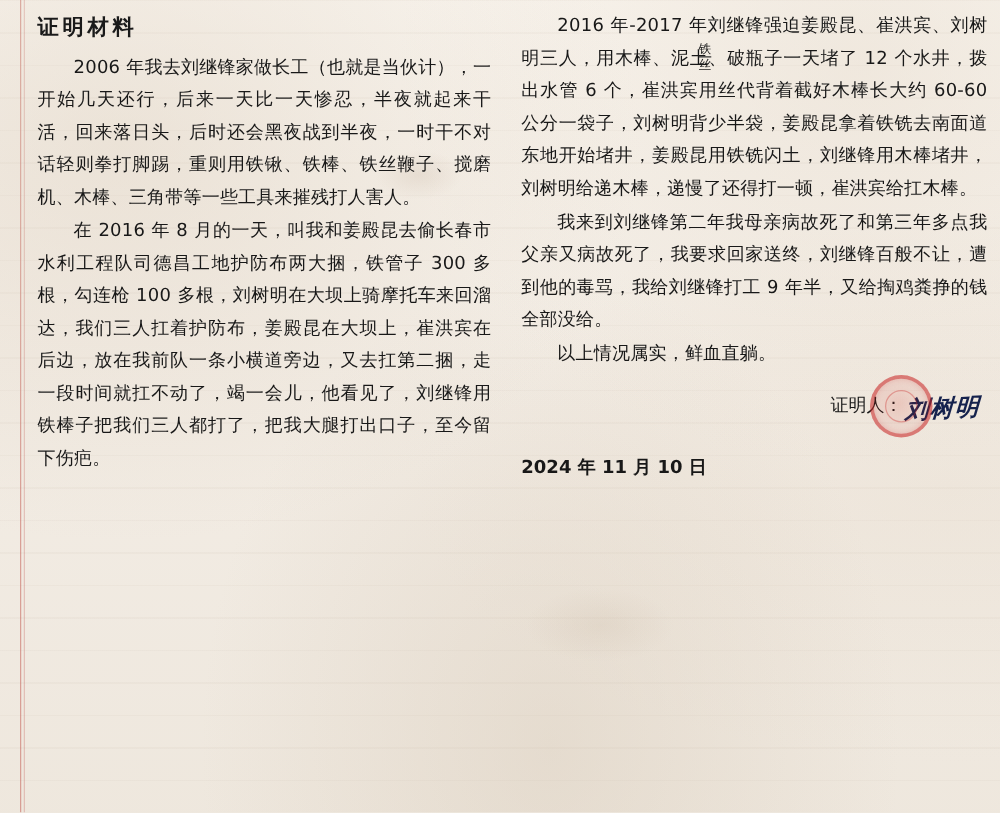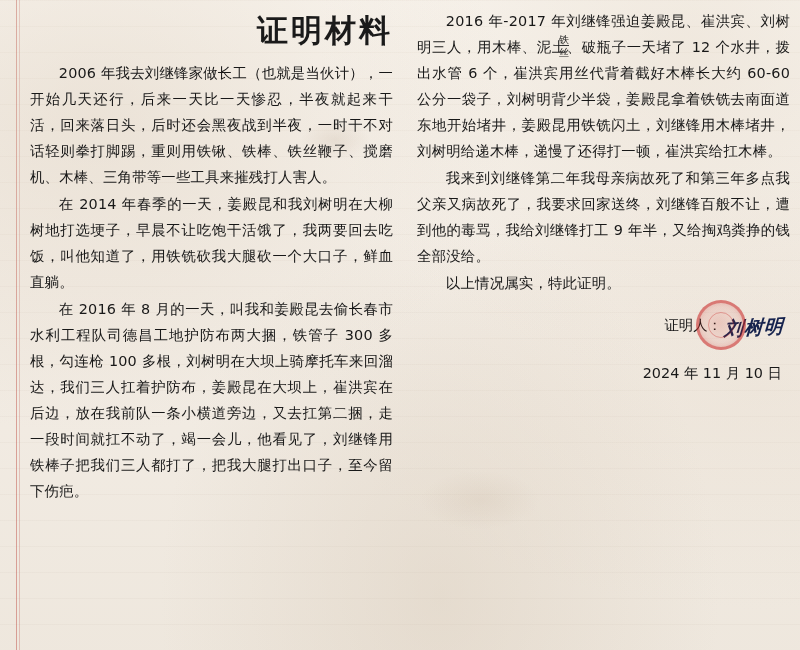"证明材料" .doc-title { font-size: 31px -> 17px; text-align: right -> left }
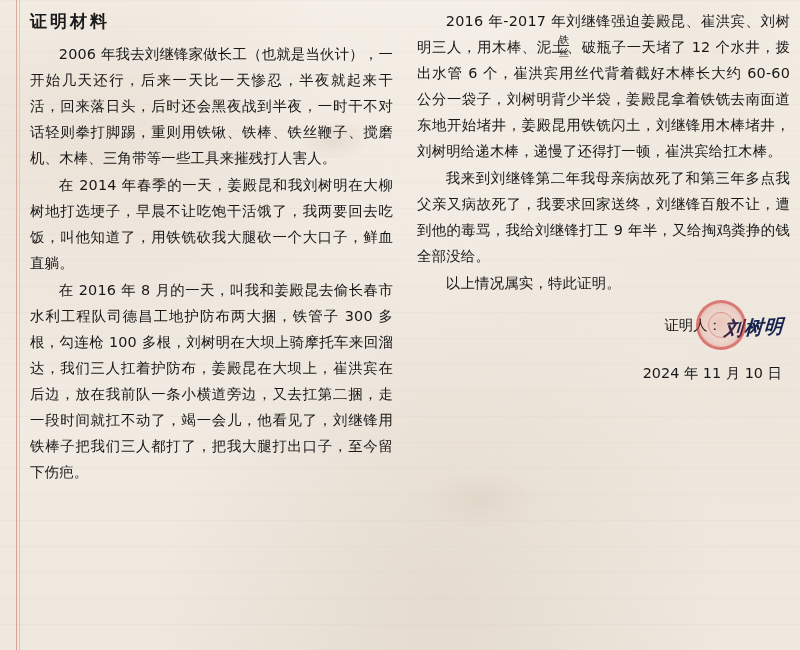"在 2014" p.para { html: <p>在 2014 年春季的一天，姜殿昆和我刘树明在大柳树地打选埂子，早晨不让吃饱干活饿了，我两要回去吃饭，叫他知道了，用铁铣砍我大腿砍一个大口子，鲜血直躺。</p> -> none }
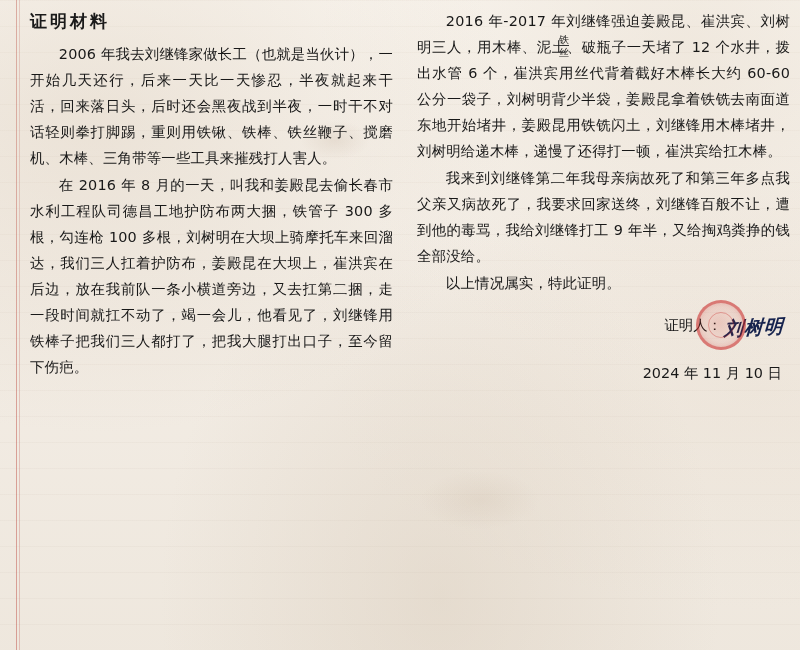"以上情况属实，特此证明。" p.para { text: 特此证明 -> 鲜血直躺 }
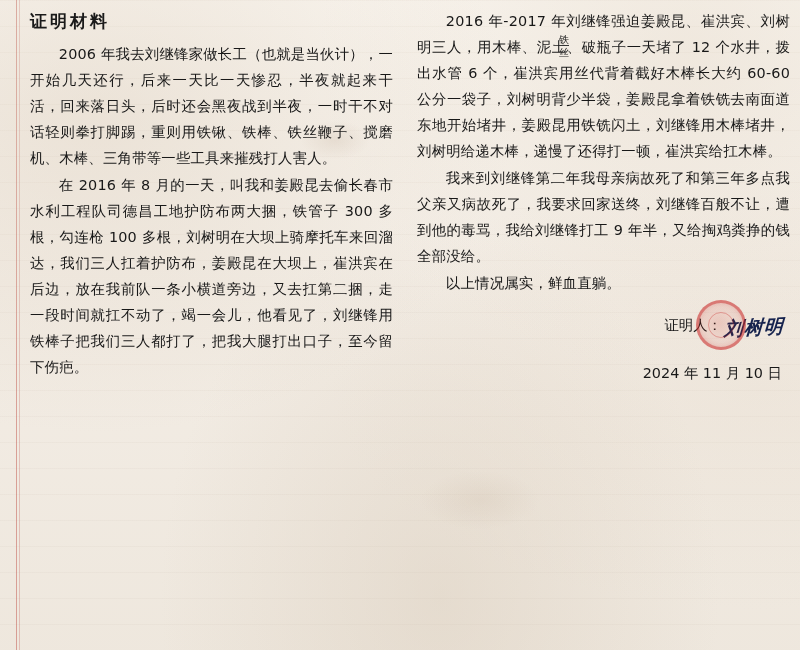"2024 年 11 月 10" .date-row { font-weight: none -> bold; text-align: right -> none }
